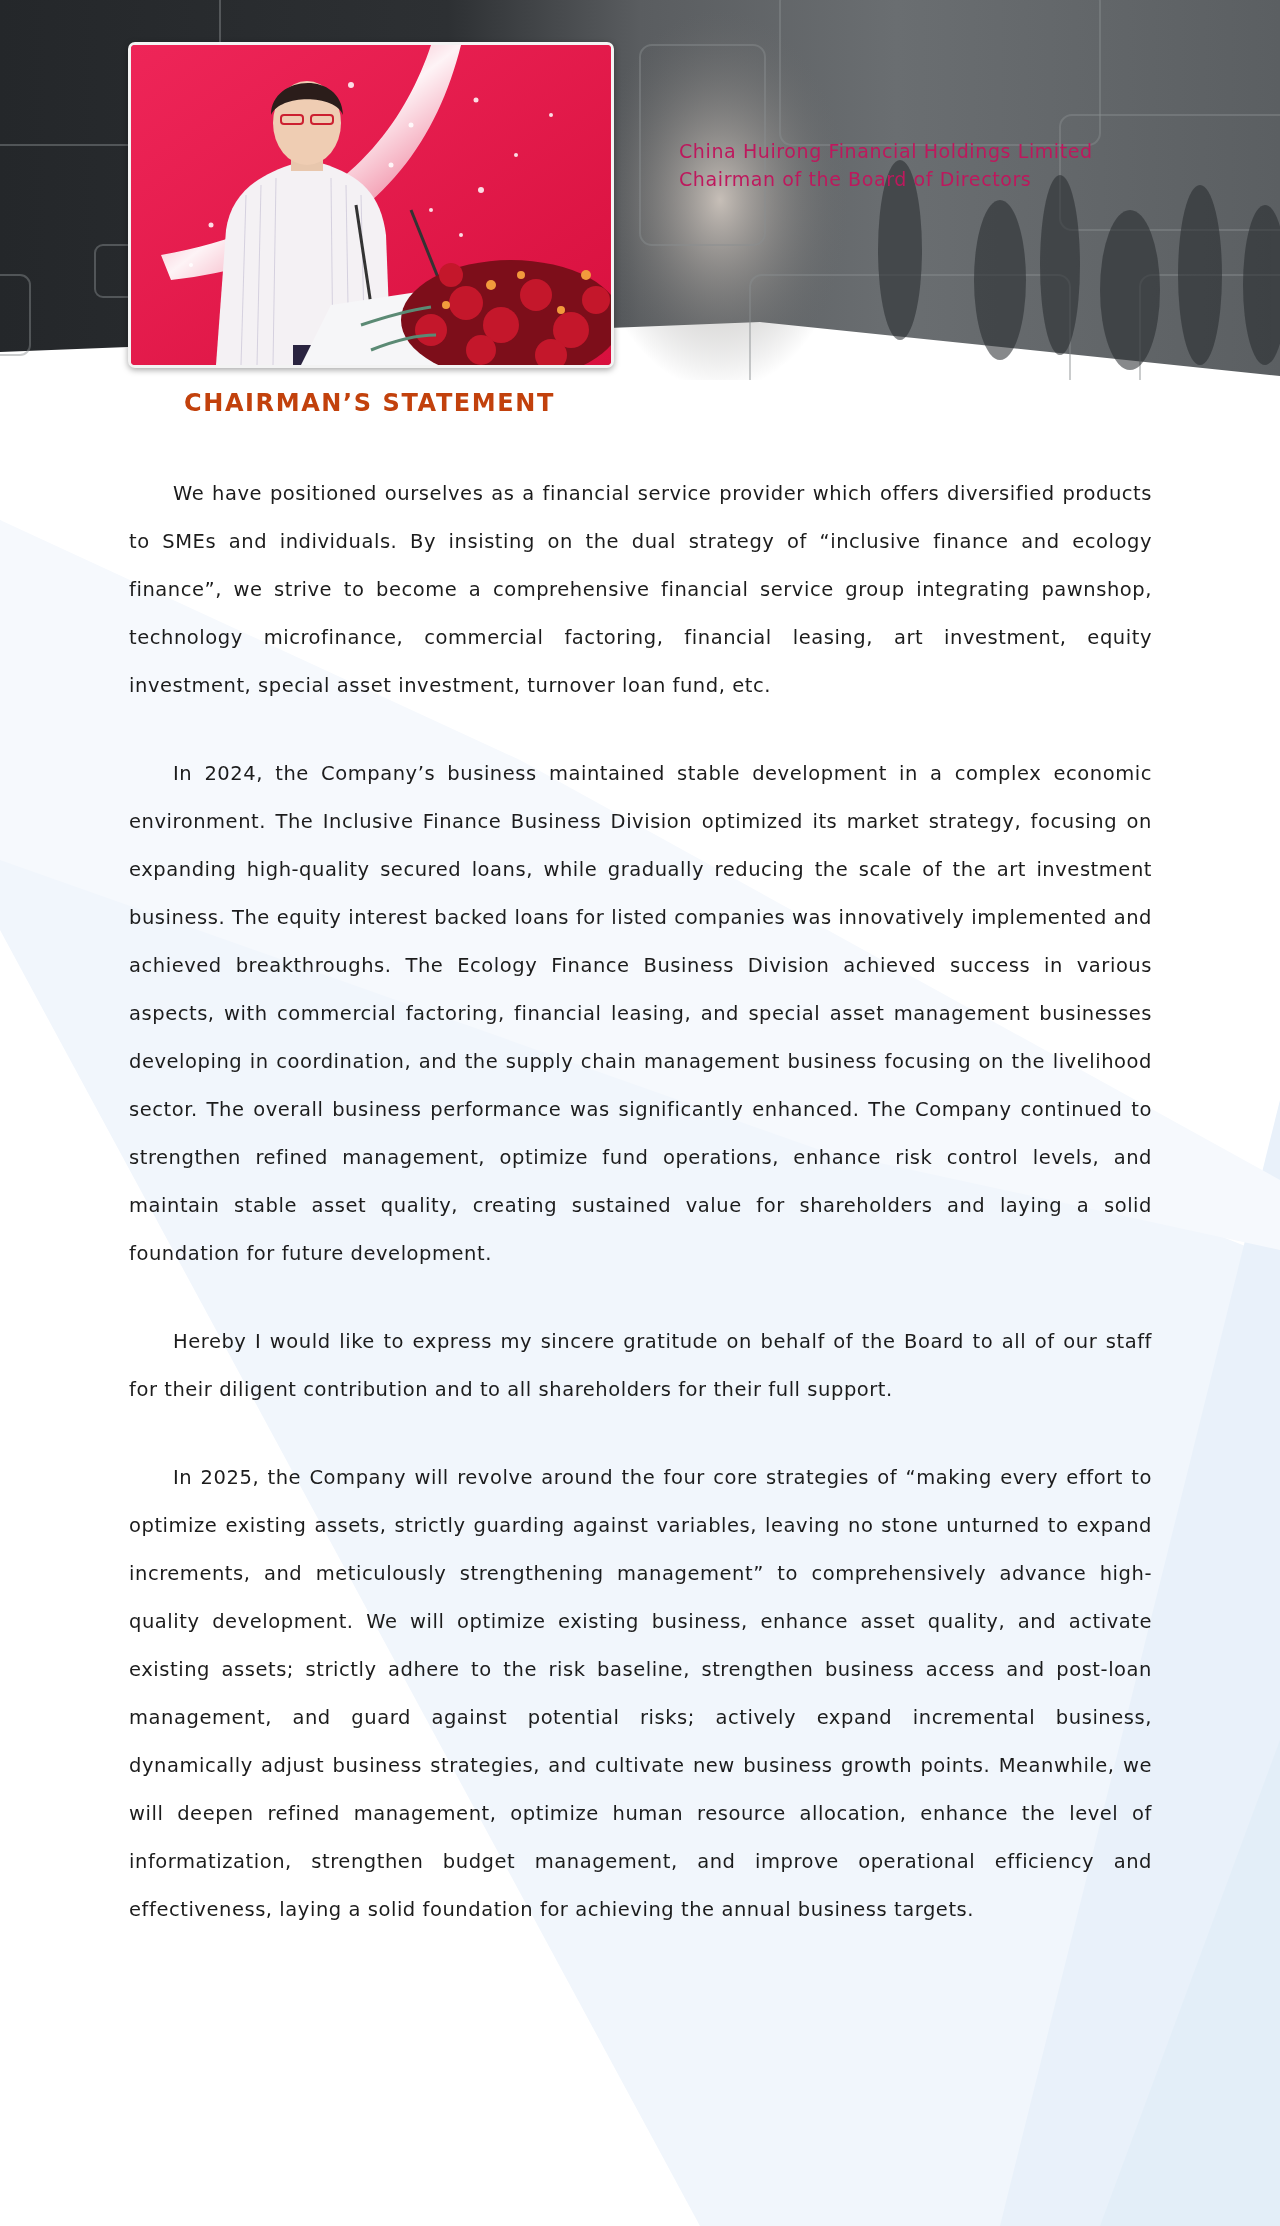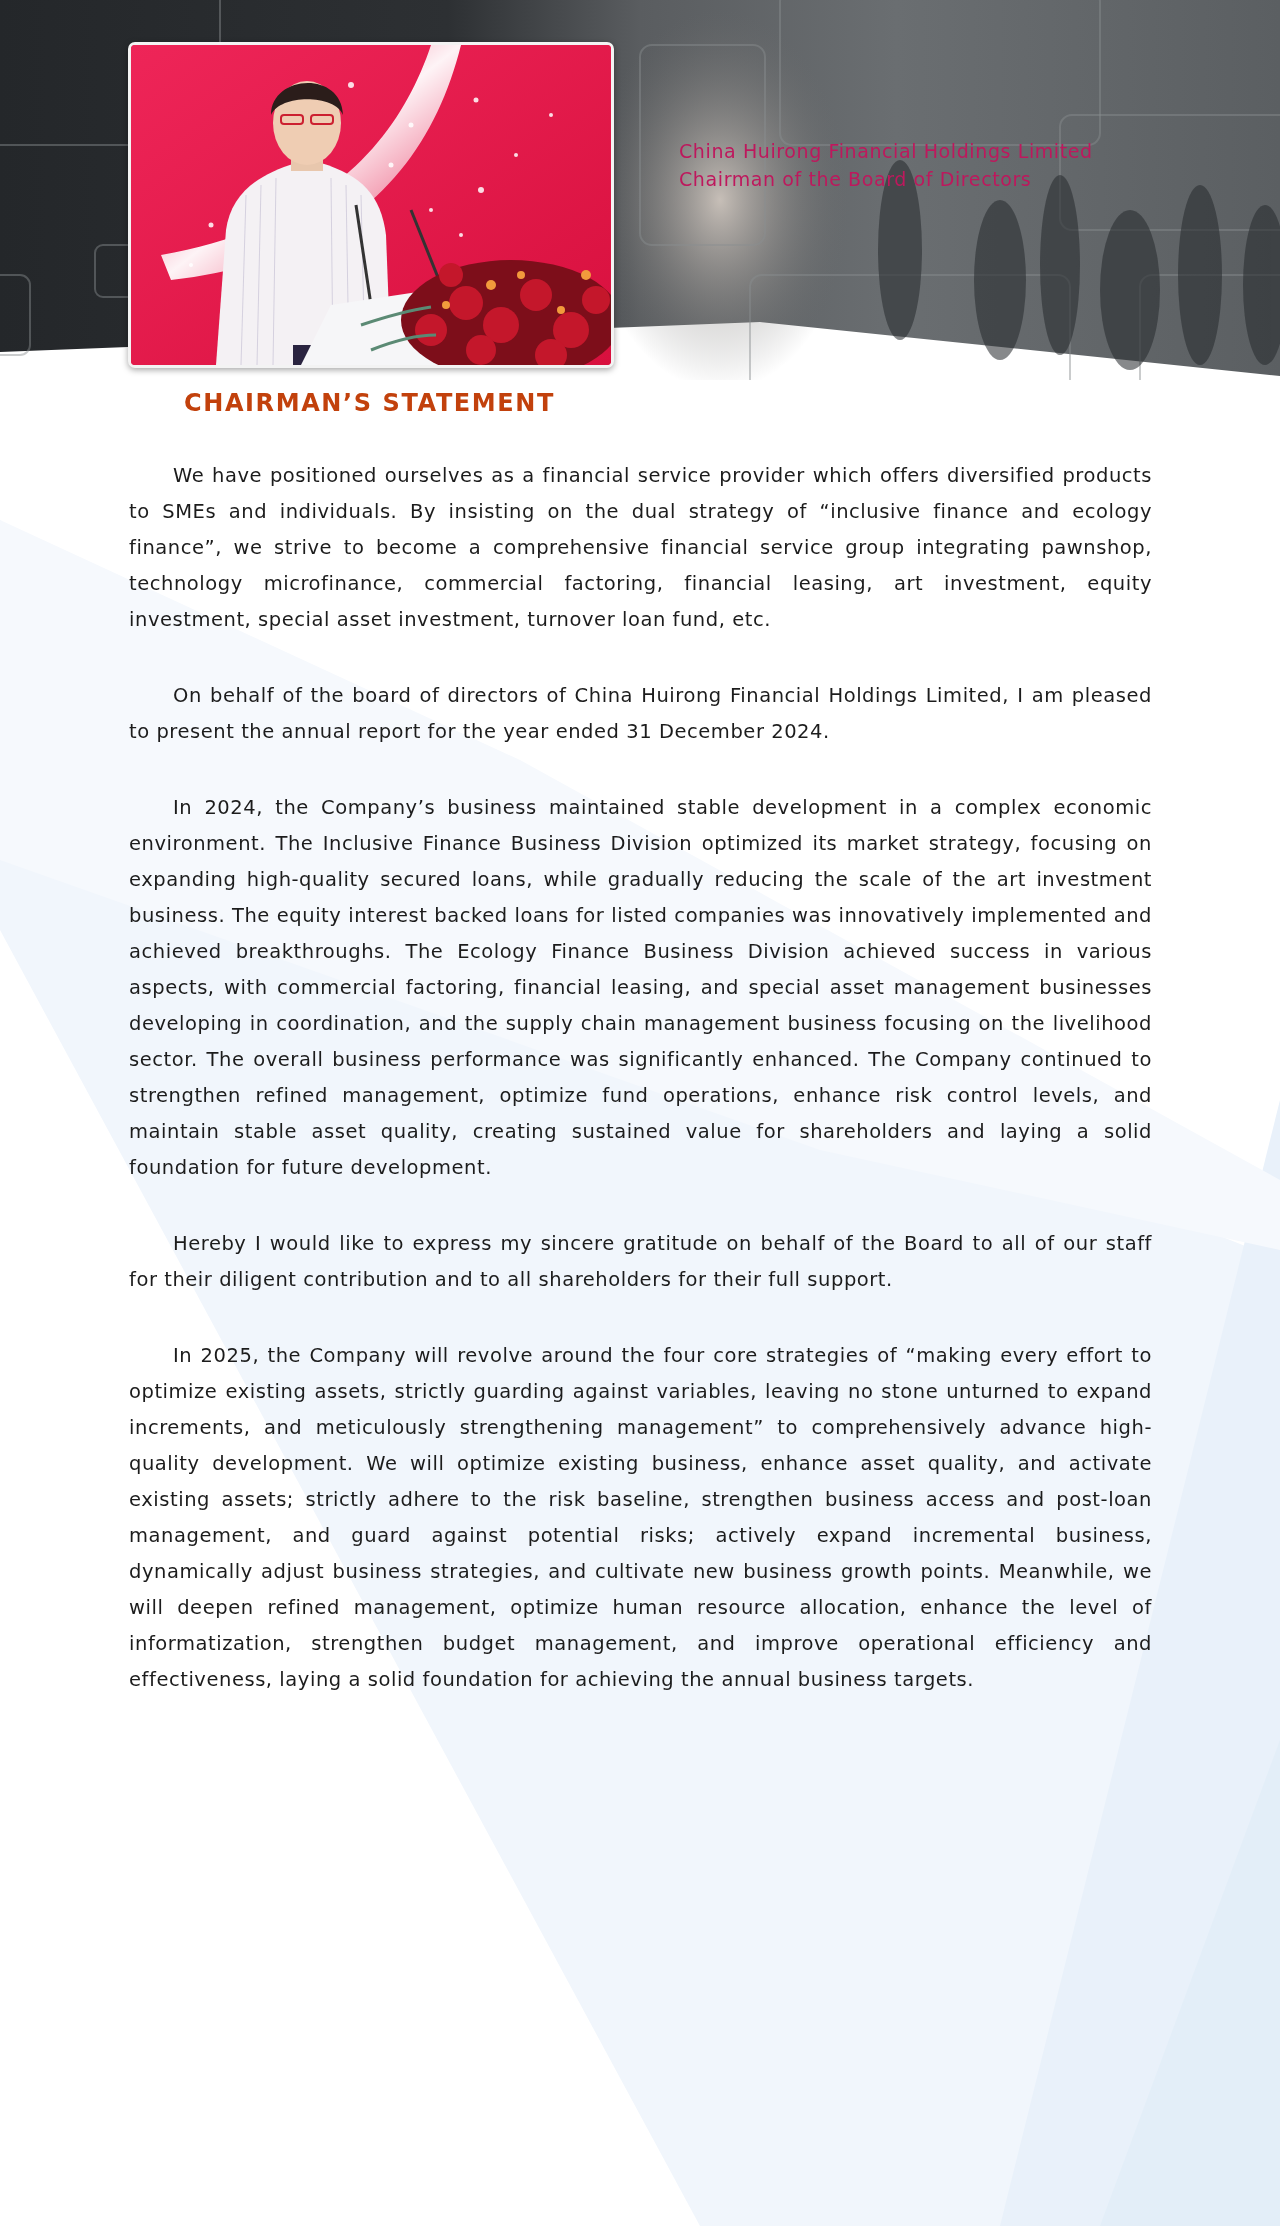"We have positioned ourselves as" .statement p { line-height: 36px -> 48px; margin: 0 0 40px 0 -> 12px 0 40px 0 }
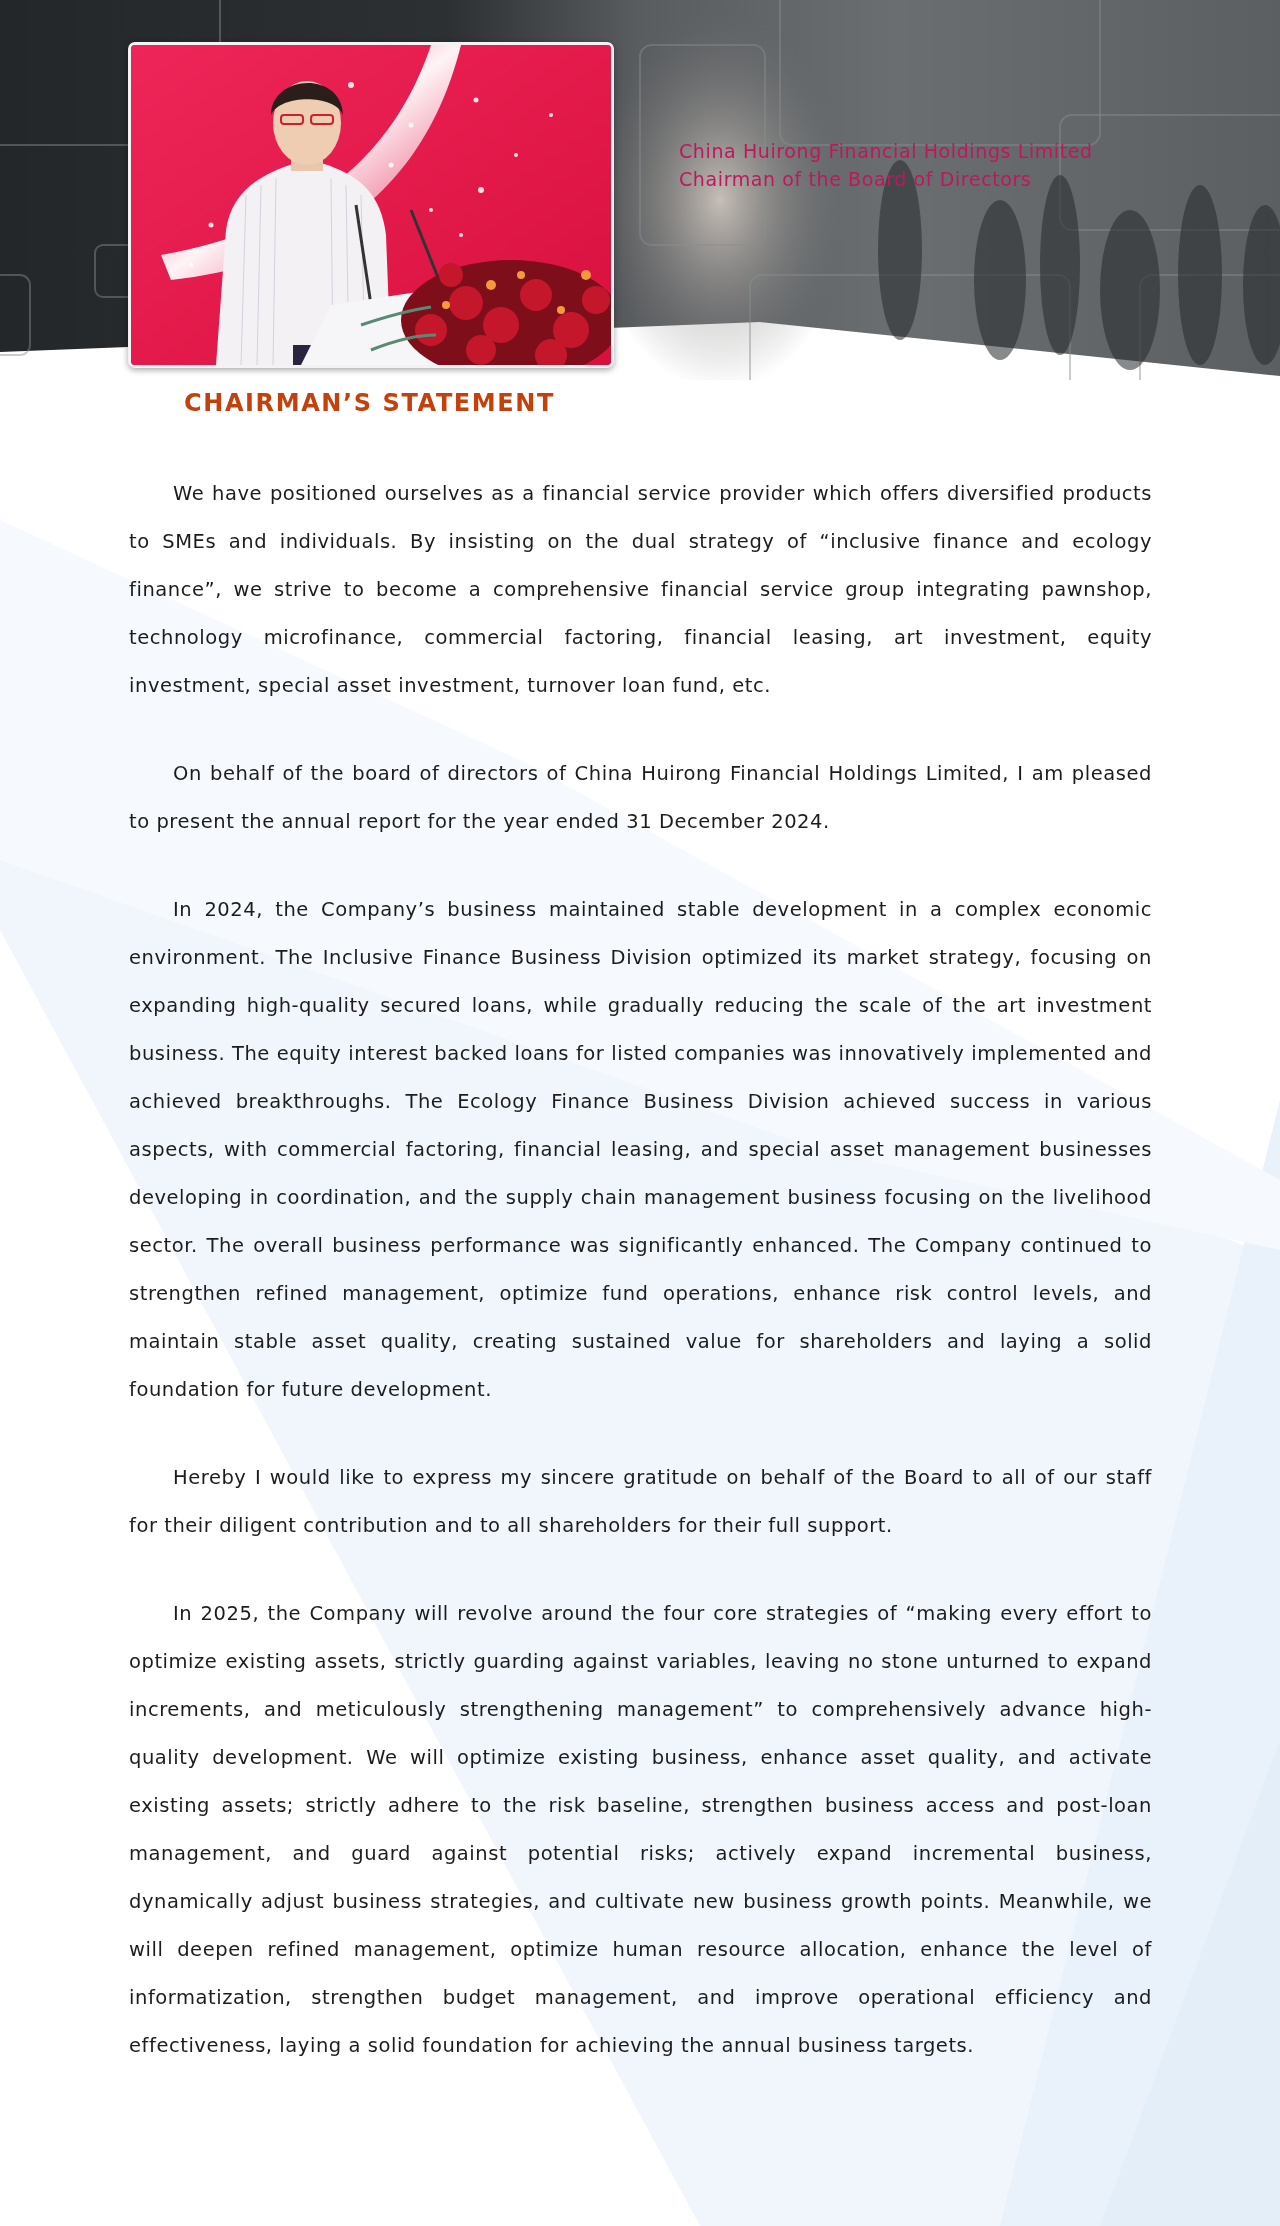"On behalf of the board" p { html: <p>On behalf of the board of directors of China Huirong Financial Holdings Limited, I am pleased to present the annual report for the year ended 31 December 2024.</p> -> none }
